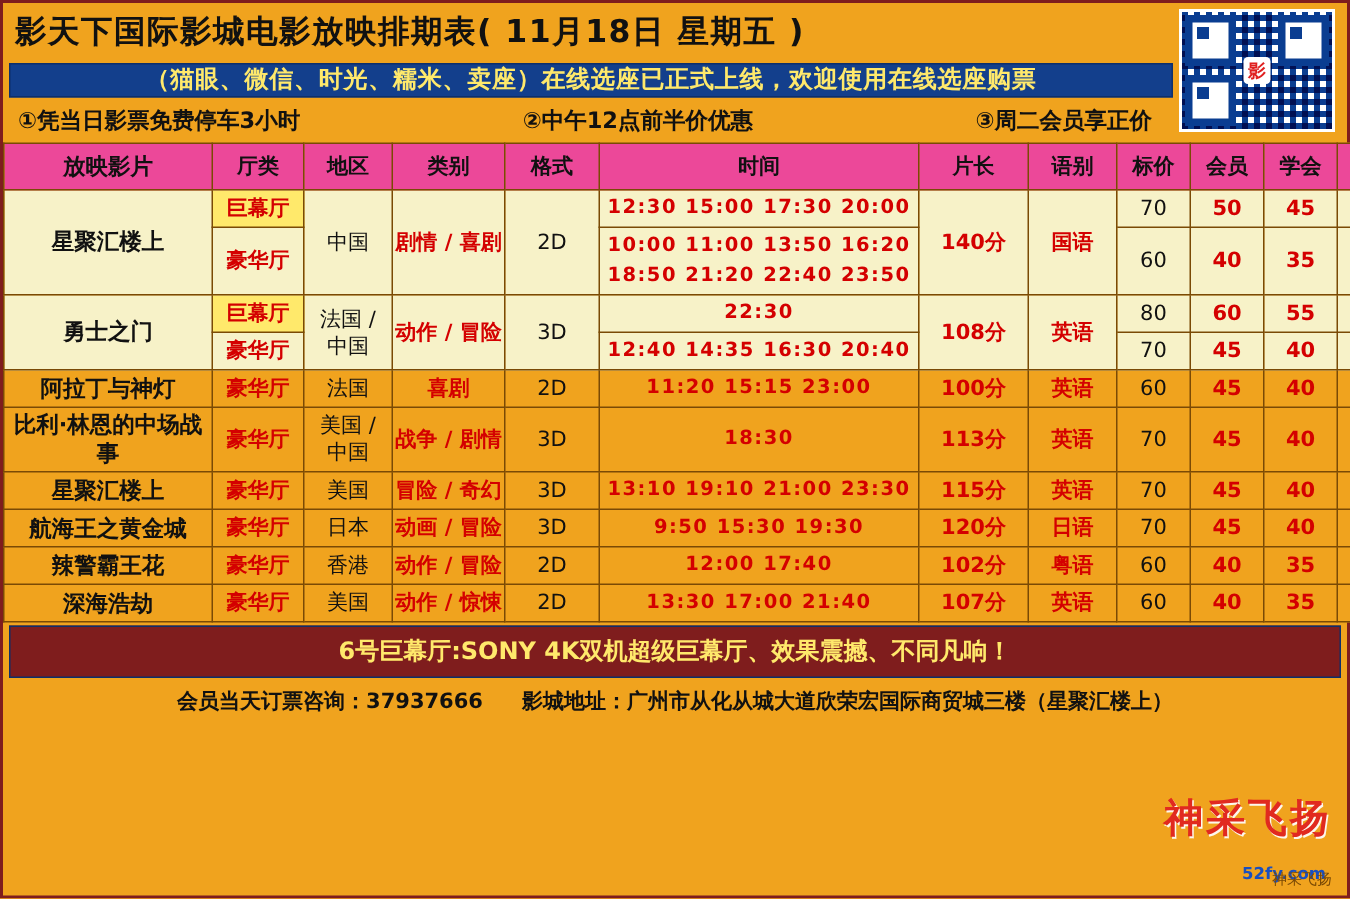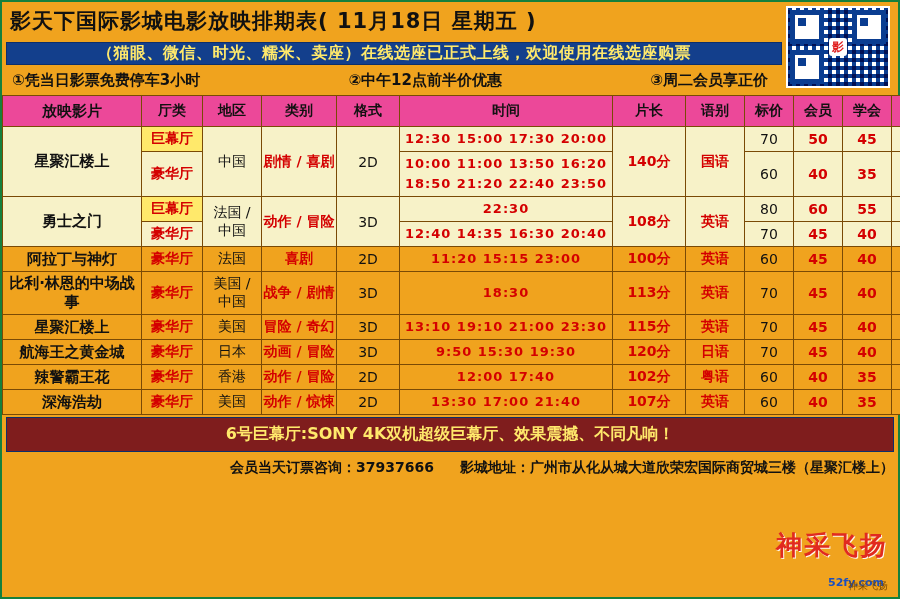"影天下国际影城电影放映排期表( 11月18日 星期五 )" .page { border: 2px solid #15803d -> 2px solid #7f1d1d }
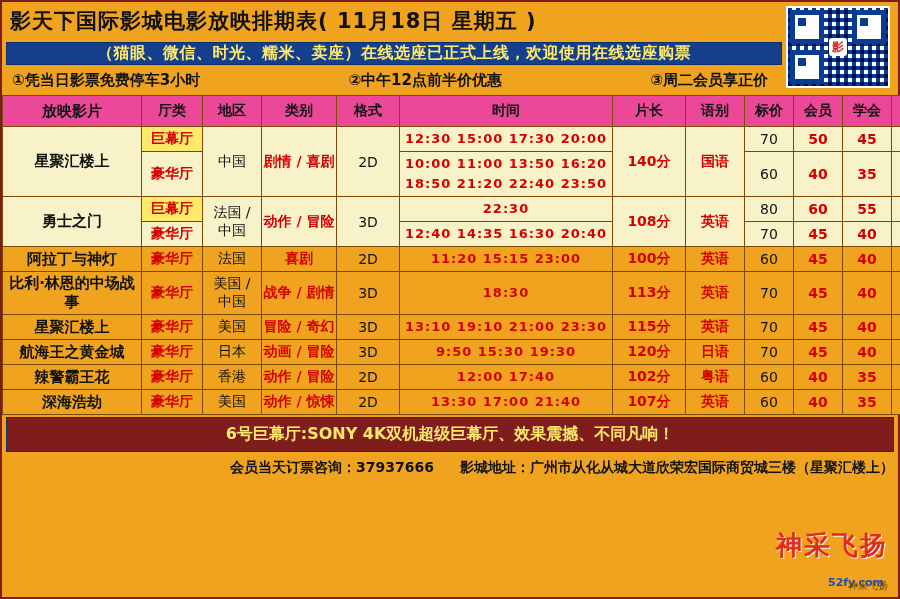"会员当天订票咨询：37937666" .foot2 { justify-content: flex-end -> center }
